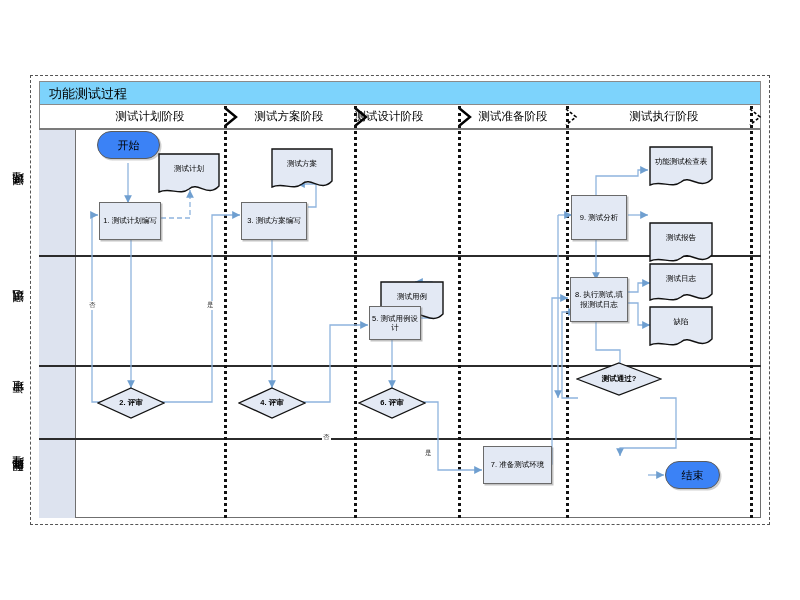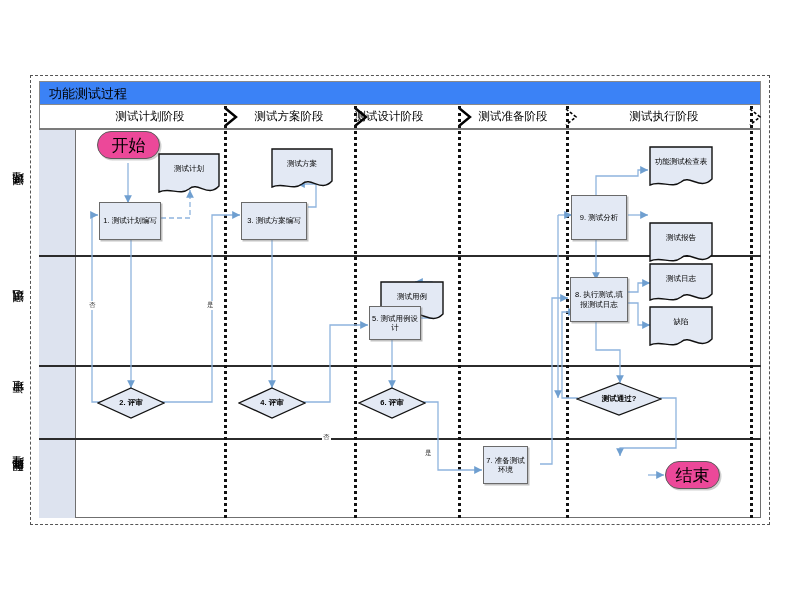"功能测试过程" .title-band { background: #3b82f6 -> #7dd3fc }
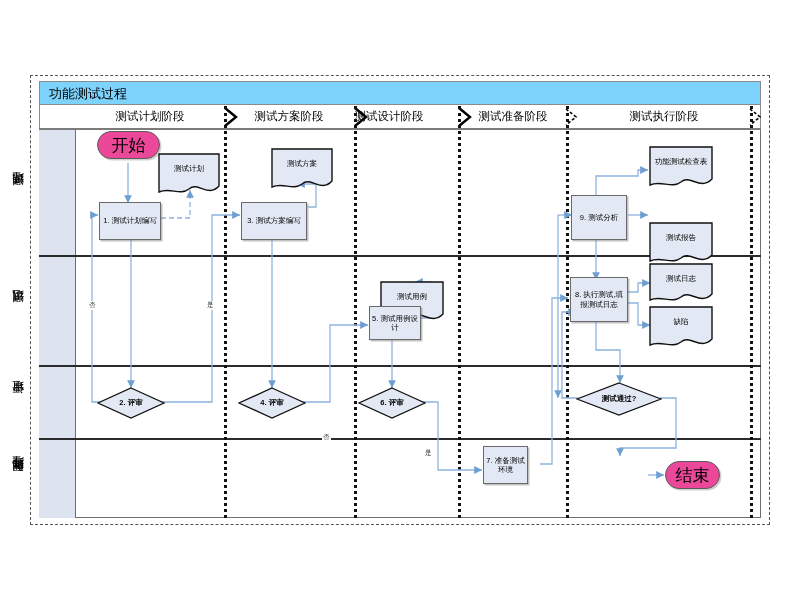"开始" .term { background: #ec4899 -> #3b82f6; font-size: 17px -> 11px }
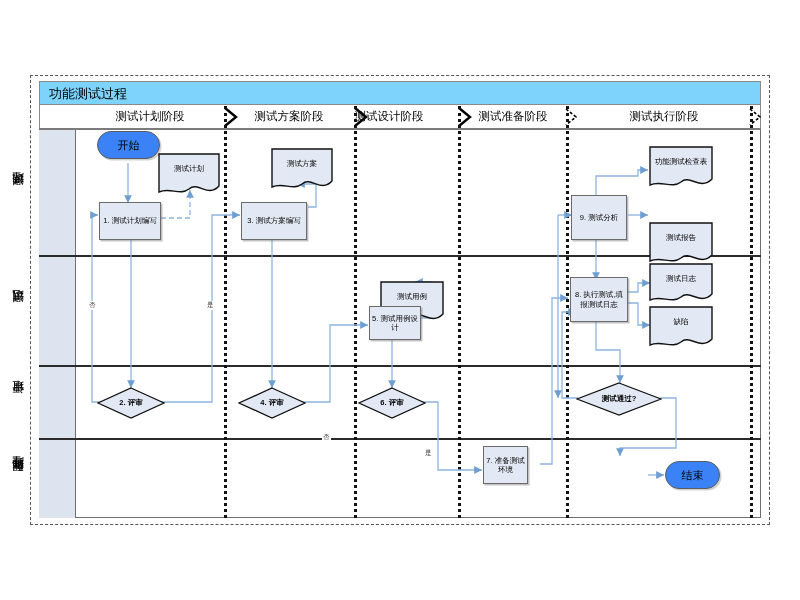"测试通过?" div.dec { top: 382px -> 362px }
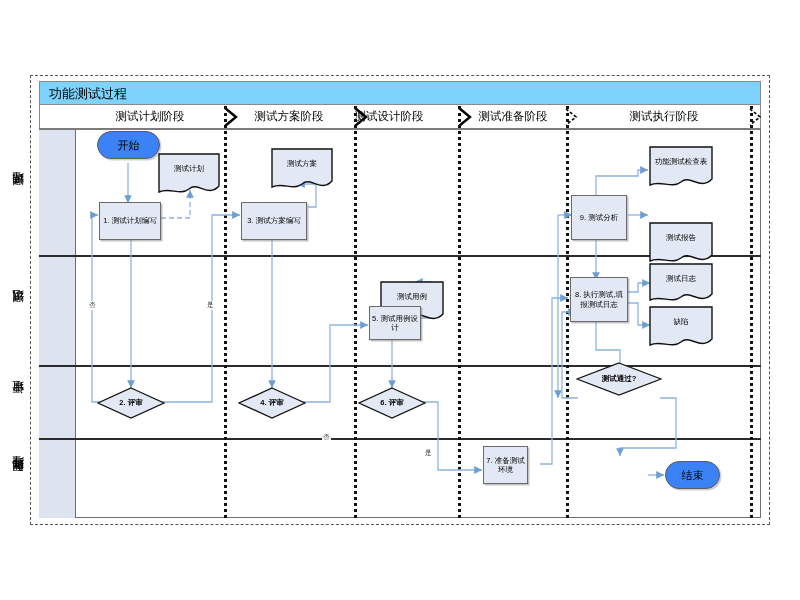"7. 准备测试环境" div.proc { width: 45px -> 69px }
